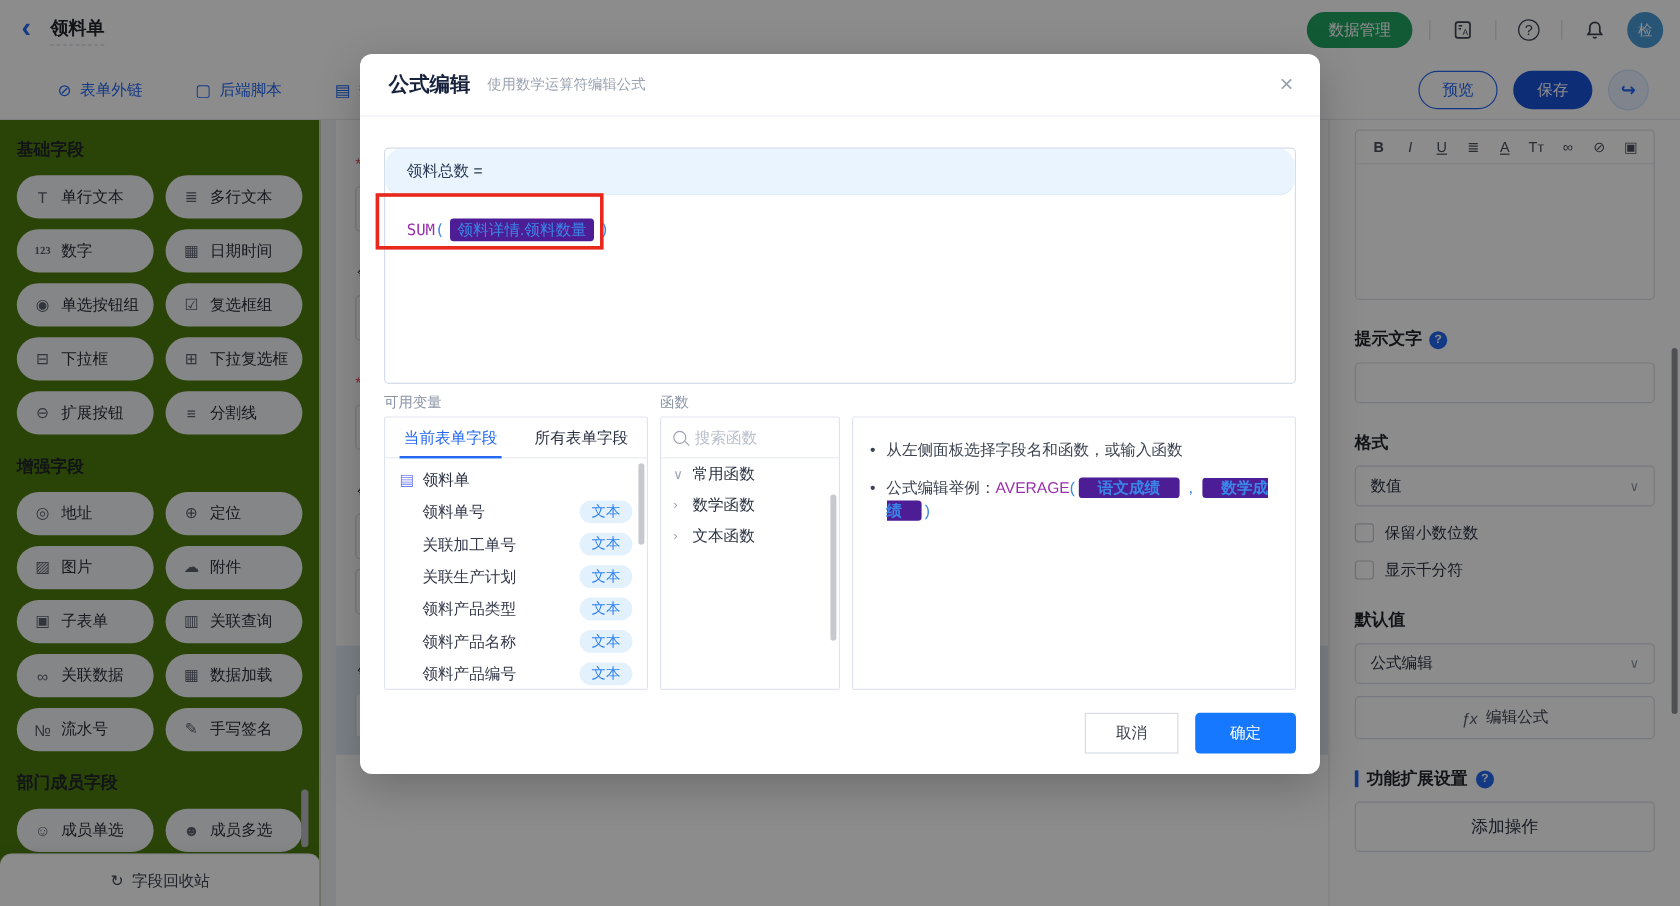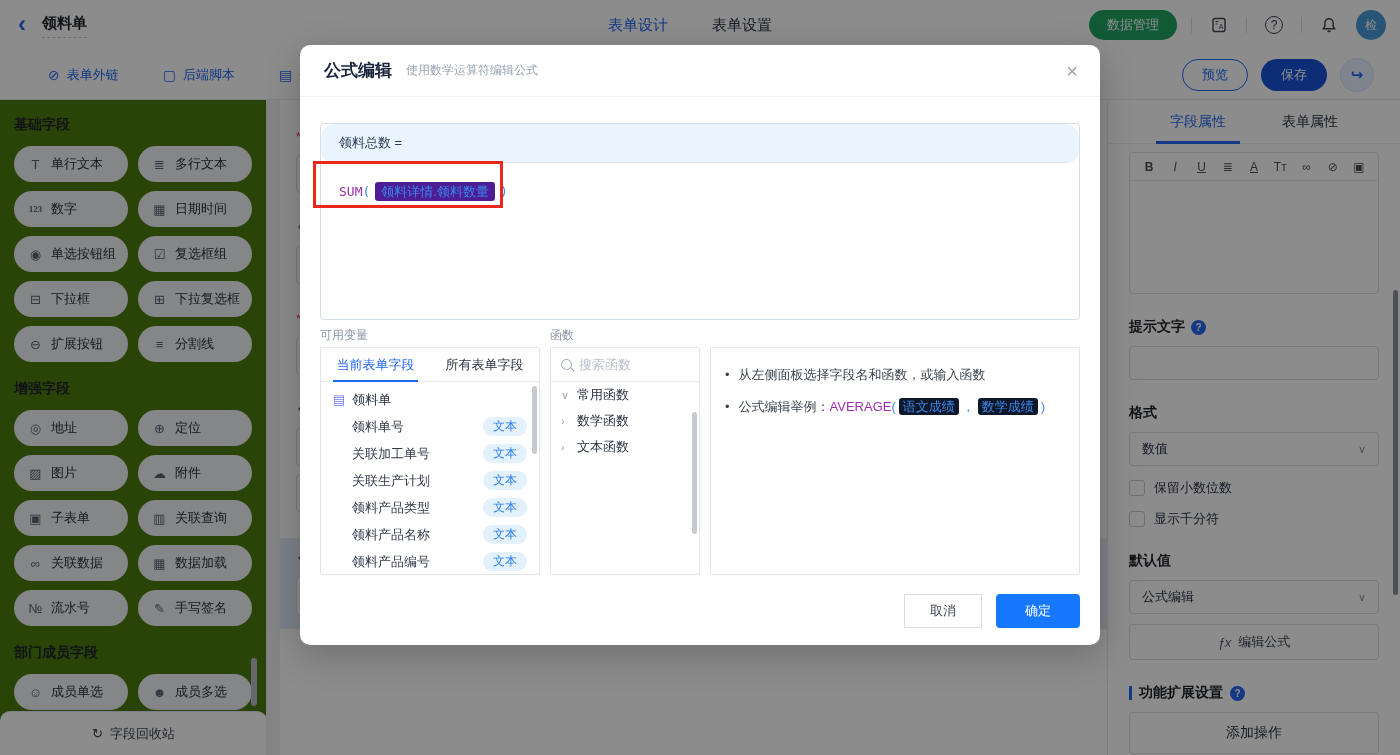"表单设计" div.top-tabs { html: <div> <span>表单设计</span> <span>表单设置</span> </div> -> none }
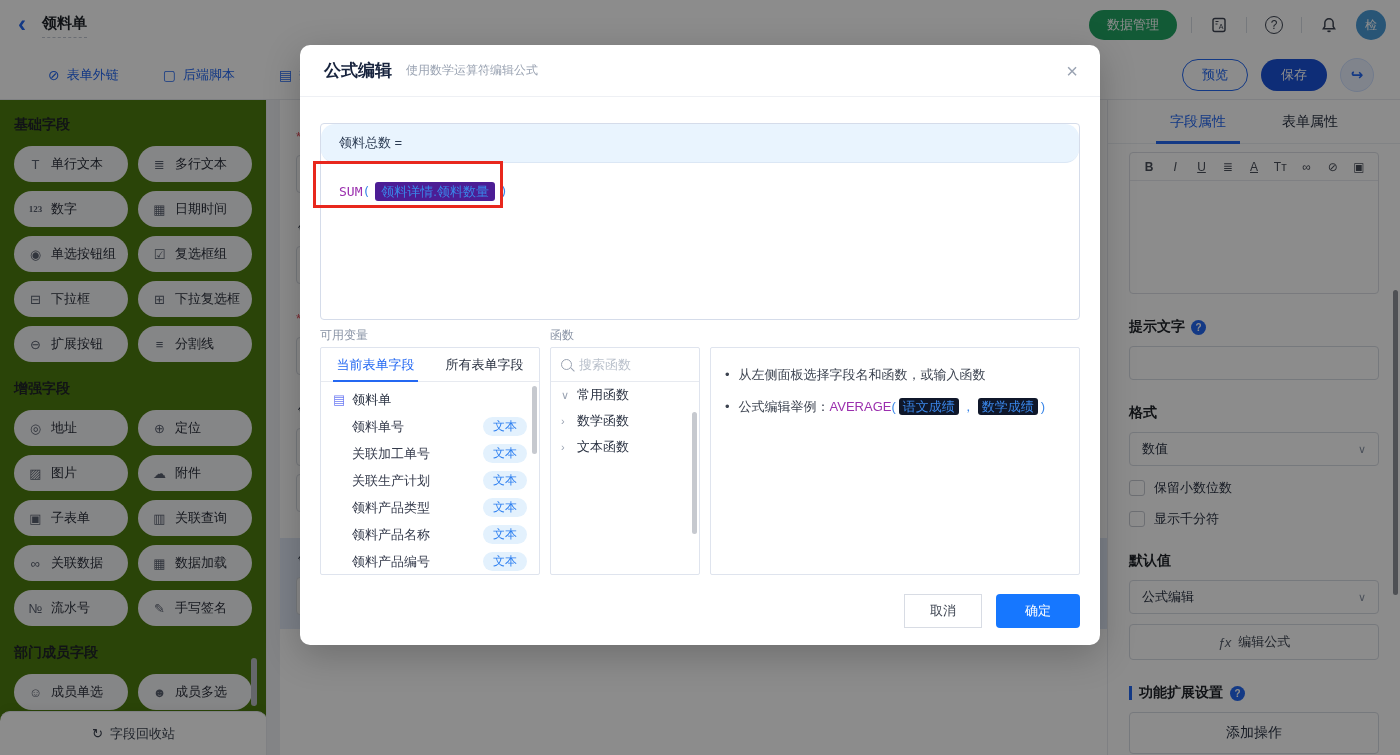"字段属性" div.rp-tabs { html: <div> <span>字段属性</span> <span>表单属性</span> </div> -> none }
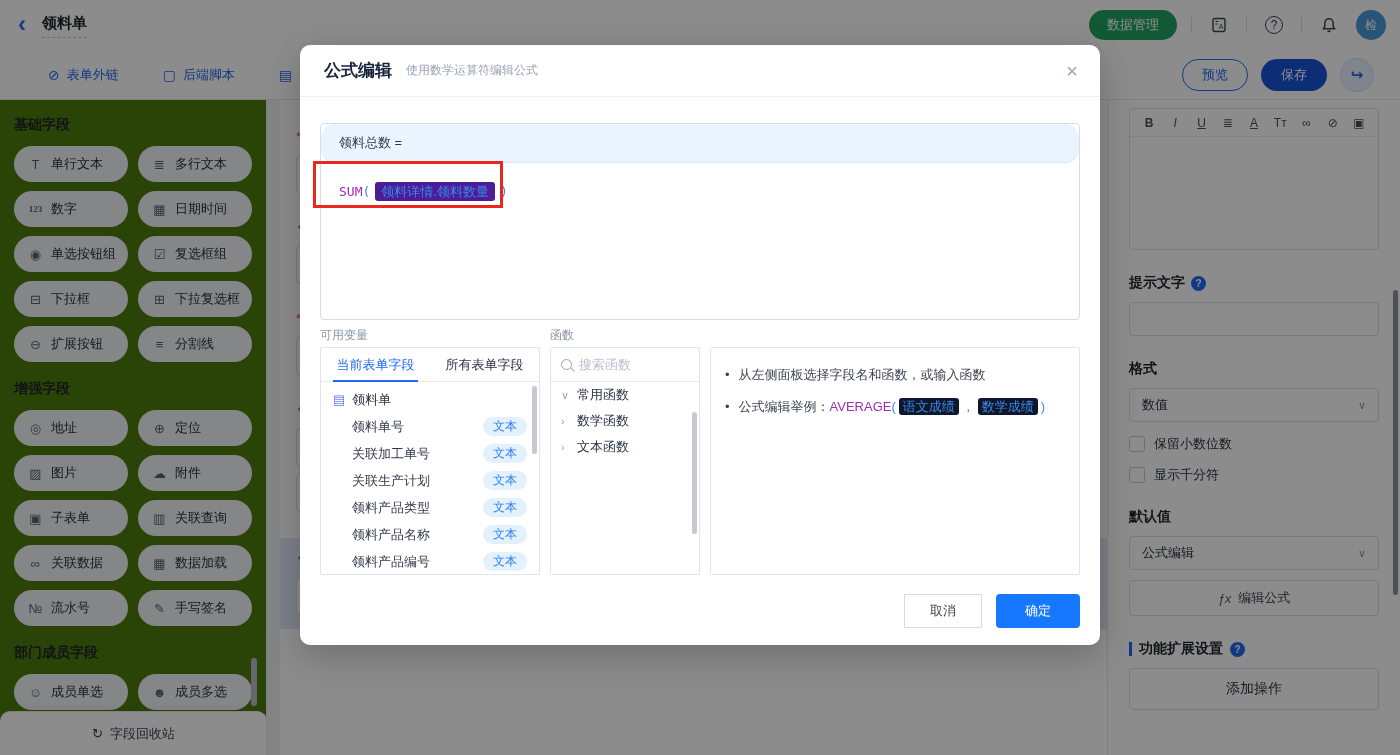"语文成绩" .tip-chip { background: #0f172a -> #4c1d95; font-weight: none -> bold; padding: 1px 4px -> 1px 16px }
